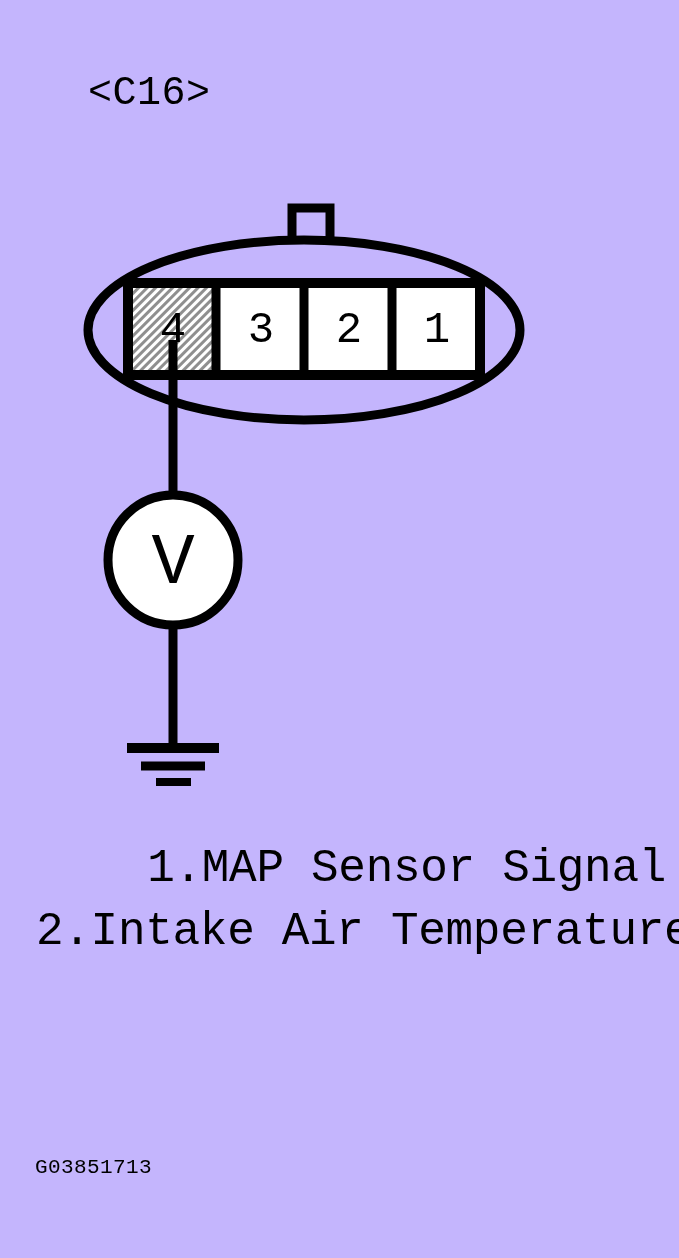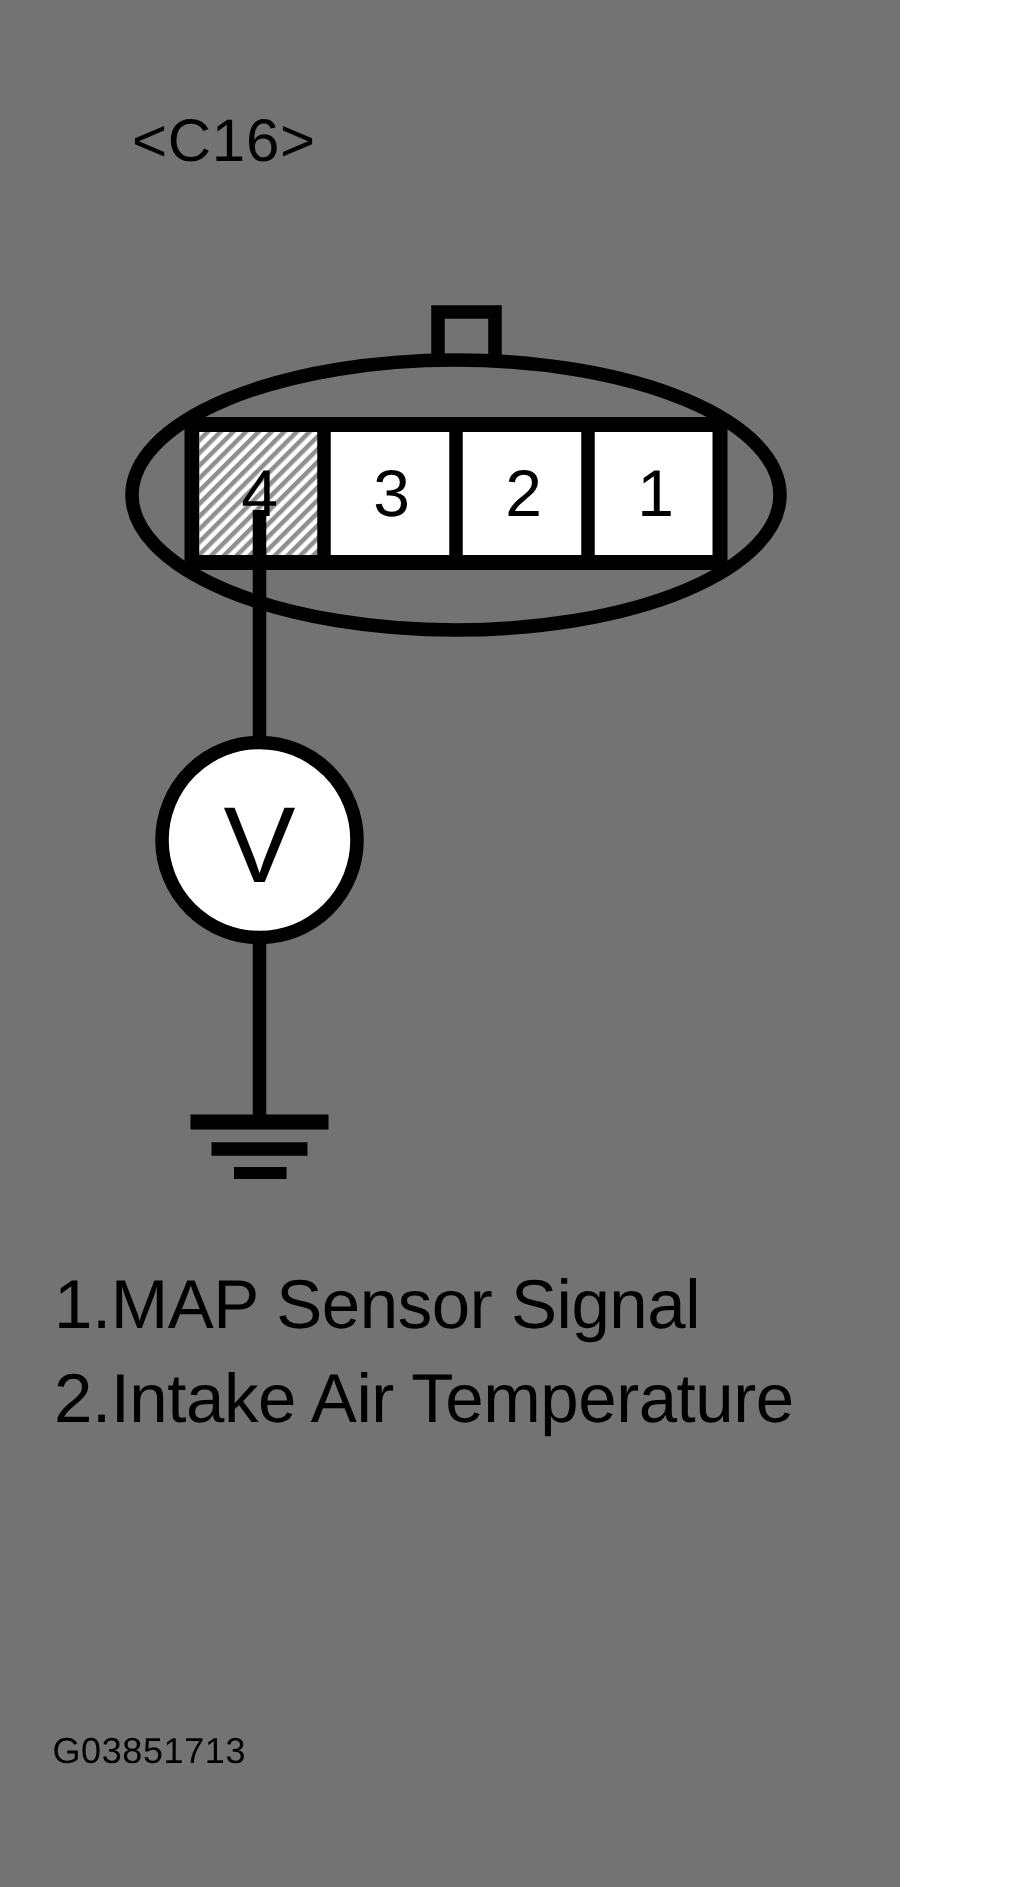"<C16>" #page { background: #737373 -> #c4b5fd; font-family: none -> Liberation Mono, monospace; width: 600px -> 679px }
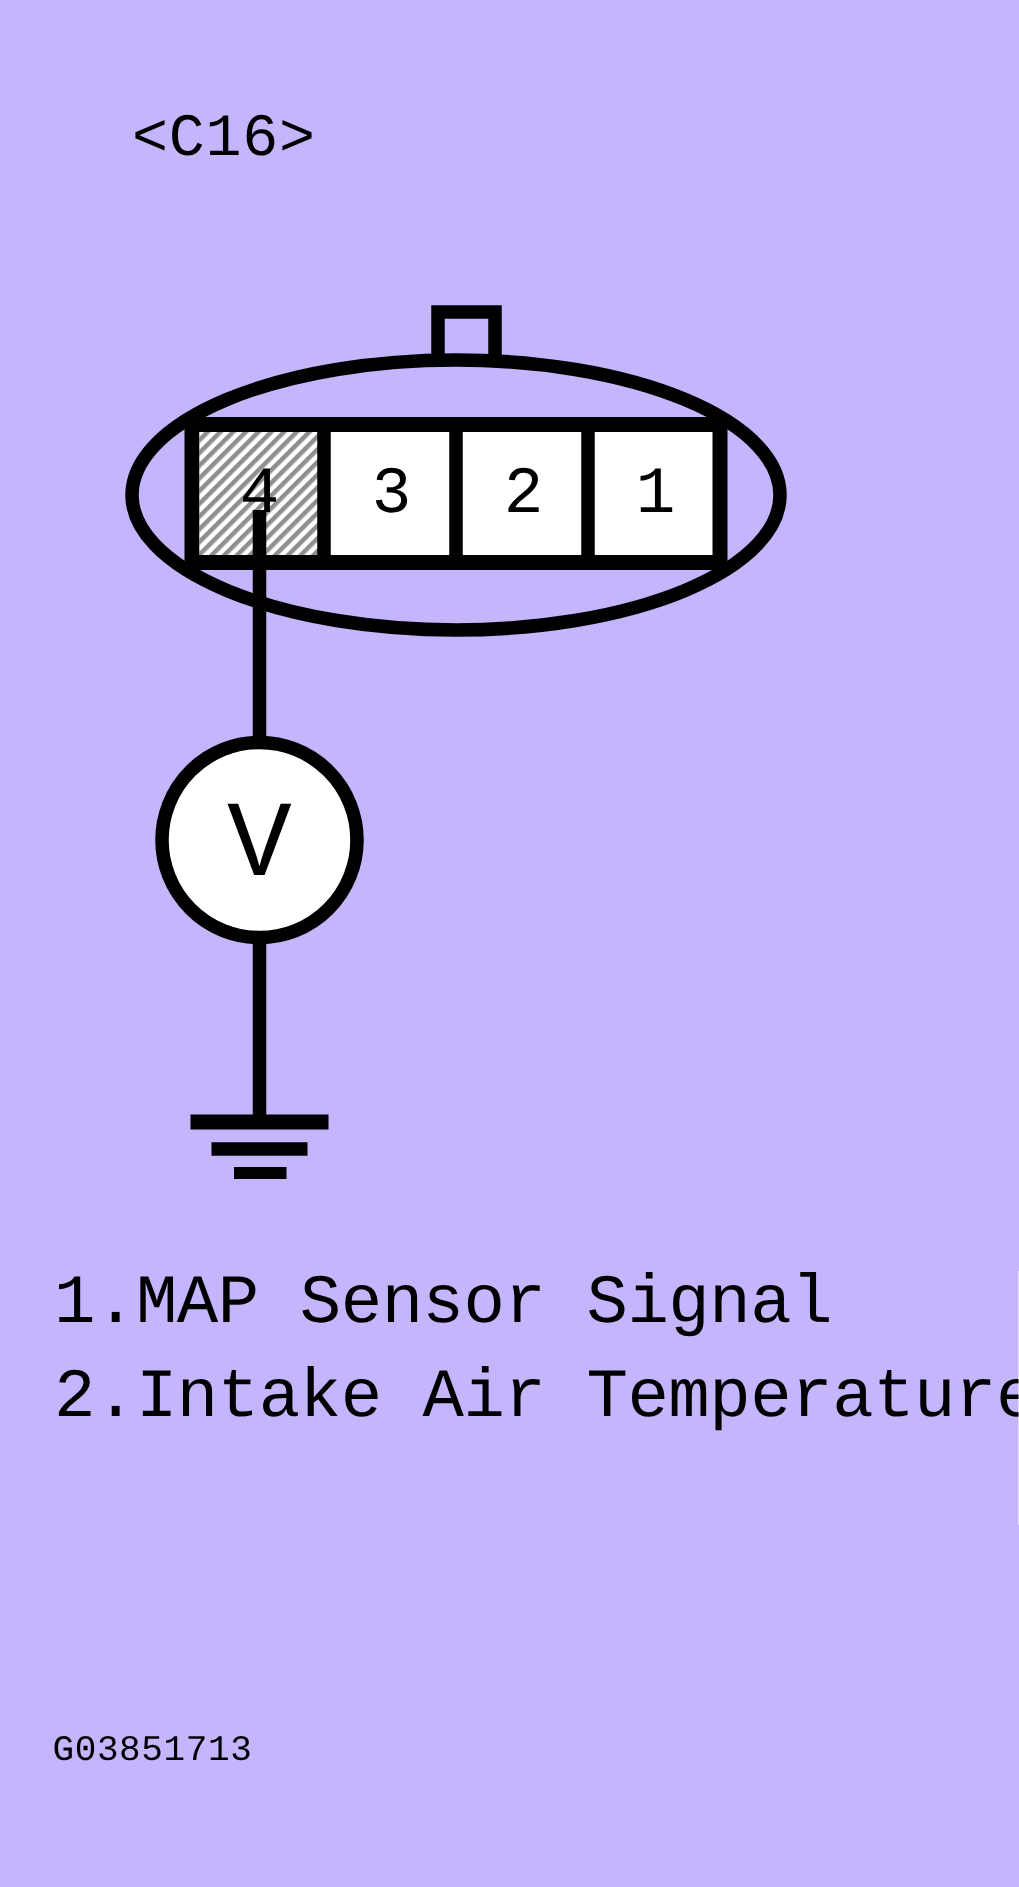"1.MAP Sensor Signal" .legend-row { text-align: none -> right }
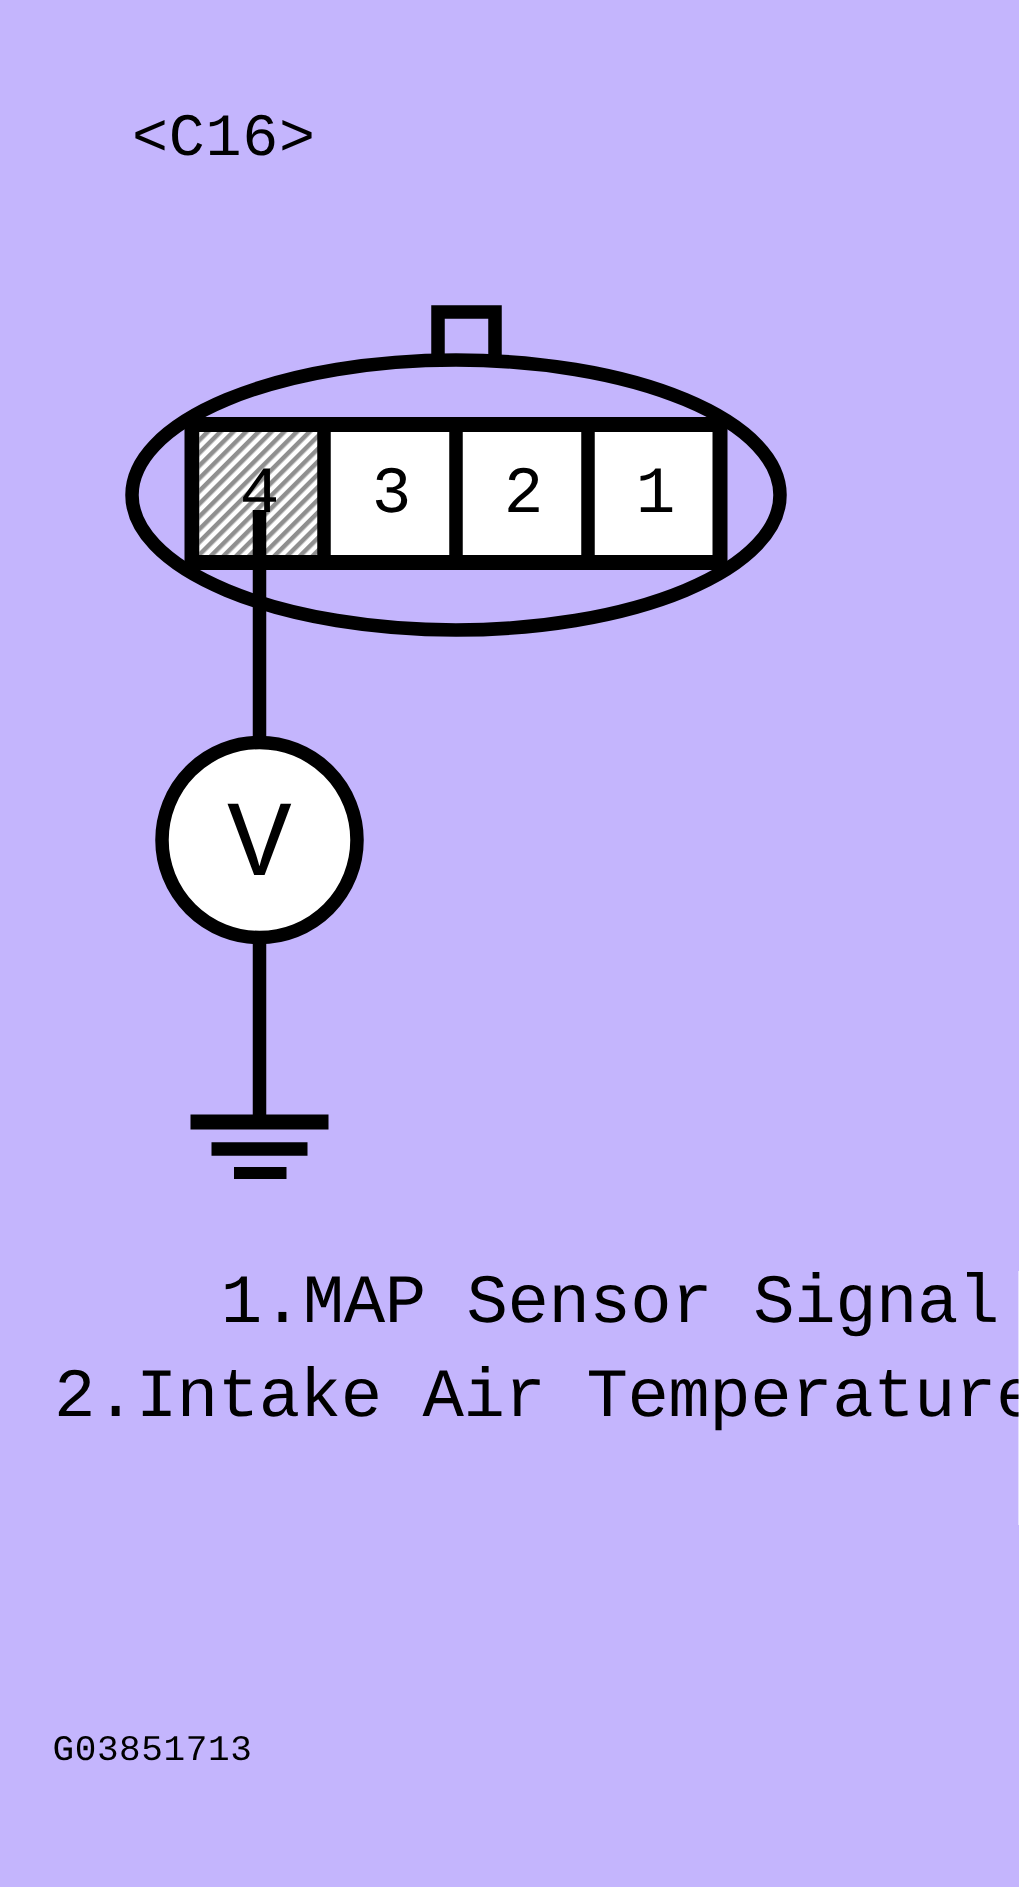"G03851713" .figure-id { font-size: 24px -> 21px }
